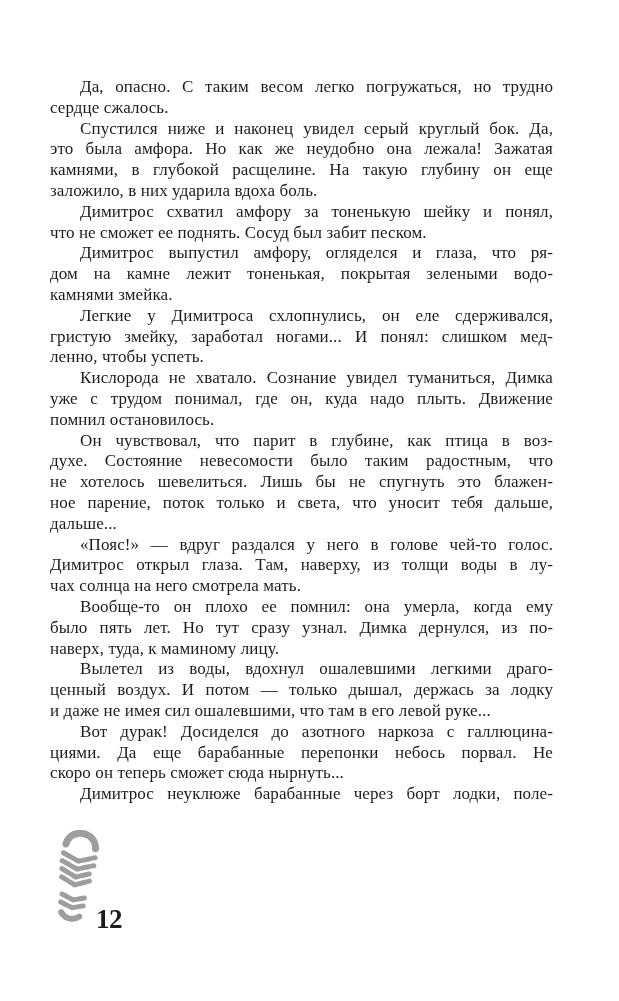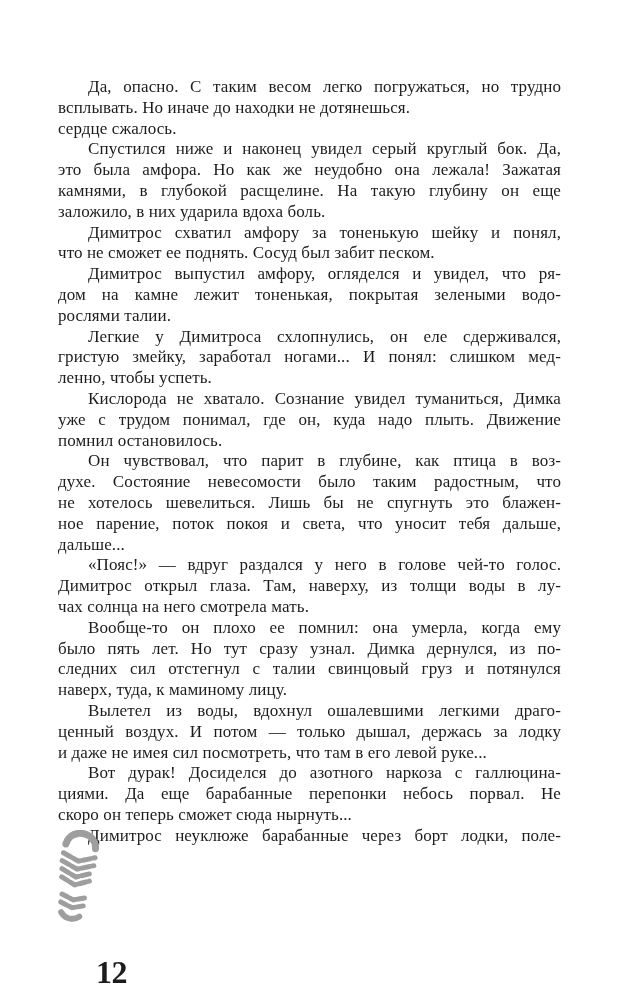"Да, опасно. С таким весом" .text-column { left: 58px -> 50px }
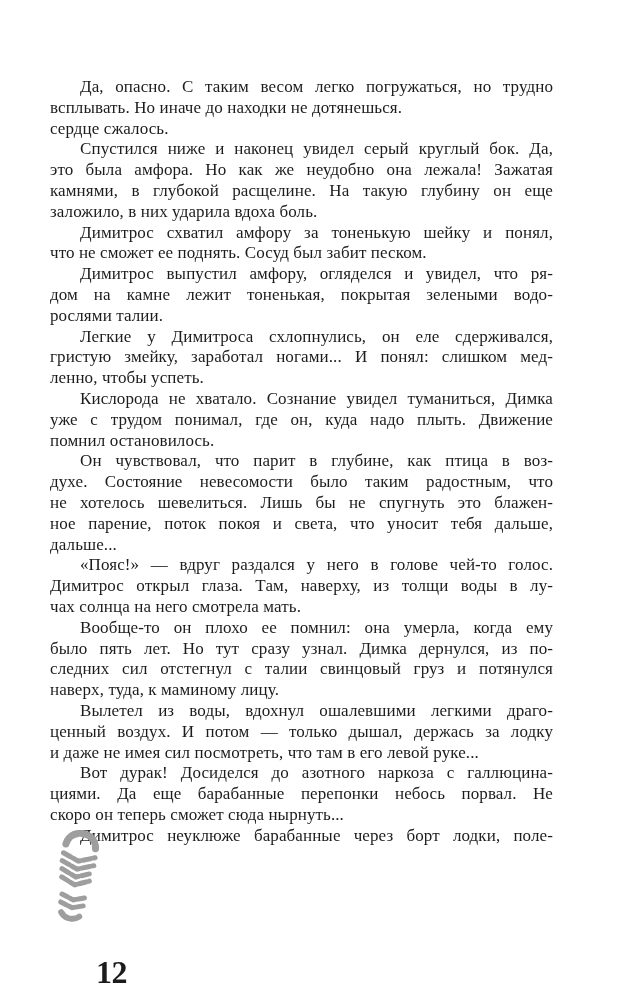"всплывать. Но иначе до находки" div.line { html: <div>всплывать. Но иначе до находки не дотянешься.</div> -> none }
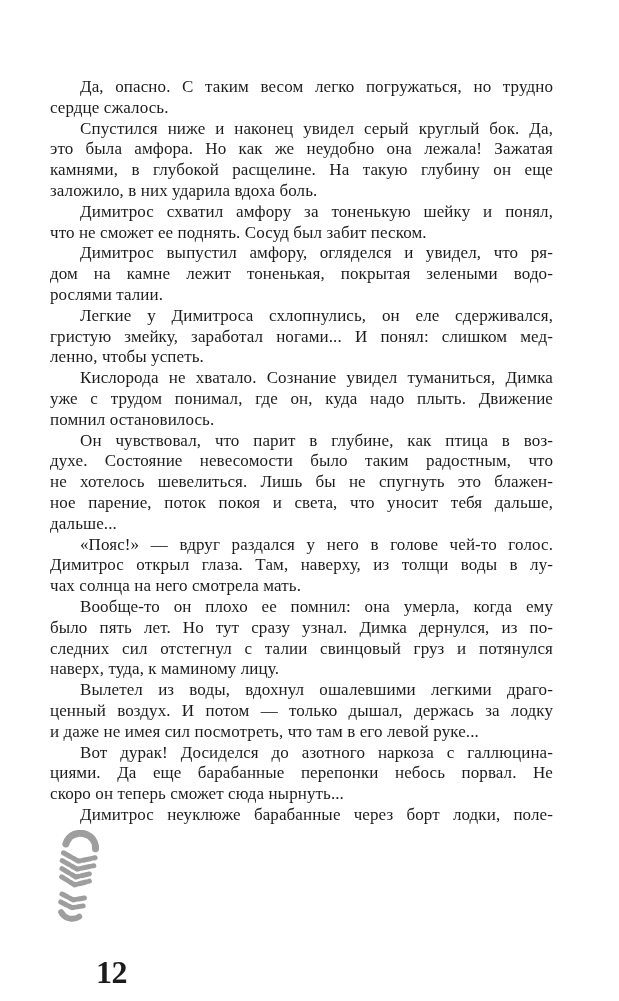"Димитрос выпустил амфору, огляделся и" div.line { text: увидел -> глаза }
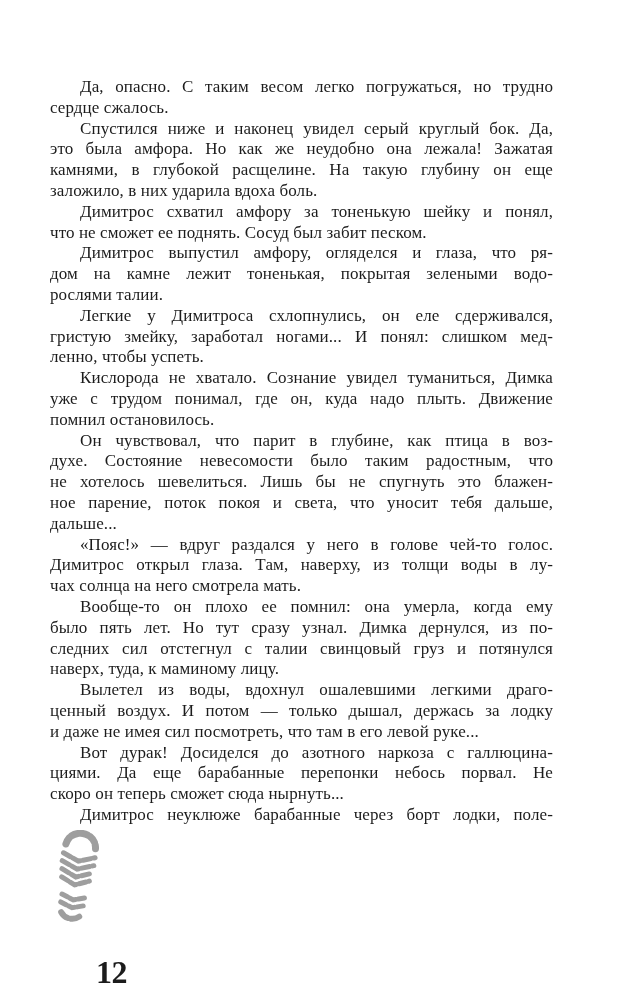"рослями талии." div.line { text: рослями талии -> камнями змейка }
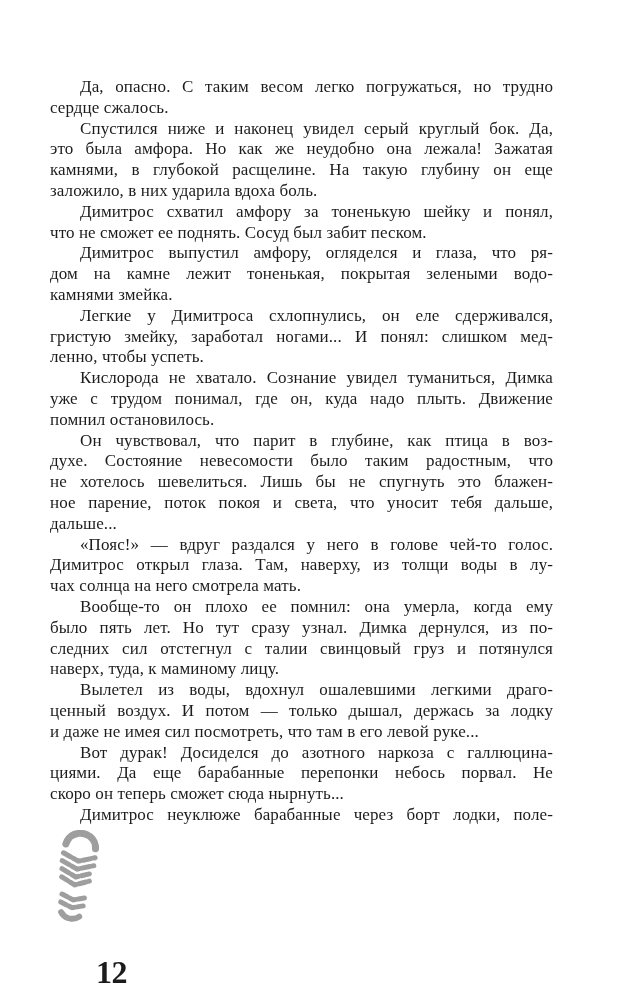"ное парение, поток покоя и" div.line { text: покоя -> только }
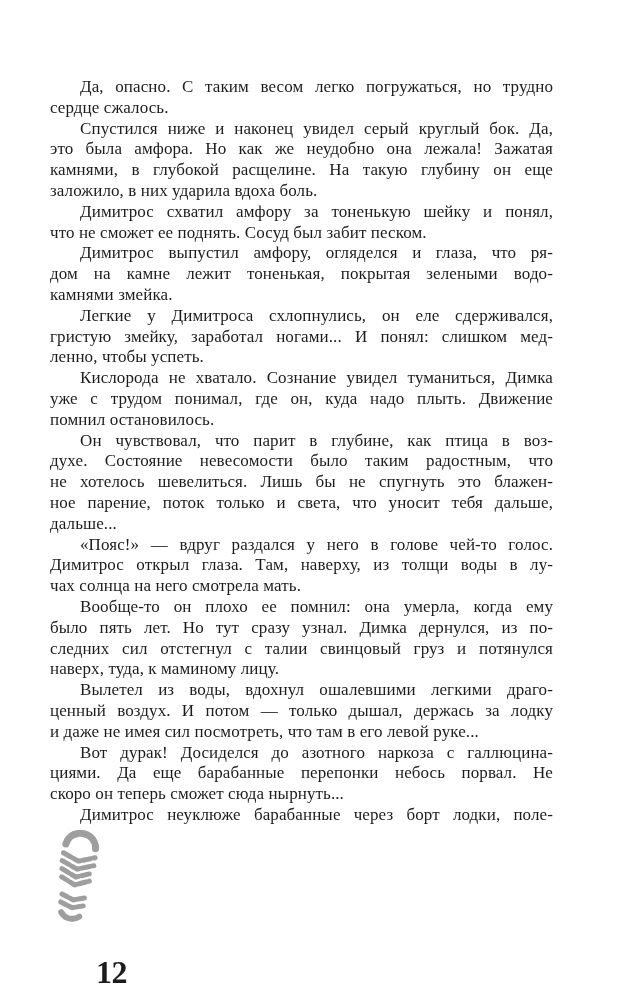"следних сил отстегнул с талии" div.line { html: <div>следних сил отстегнул с талии свинцовый груз и потянулся</div> -> none }
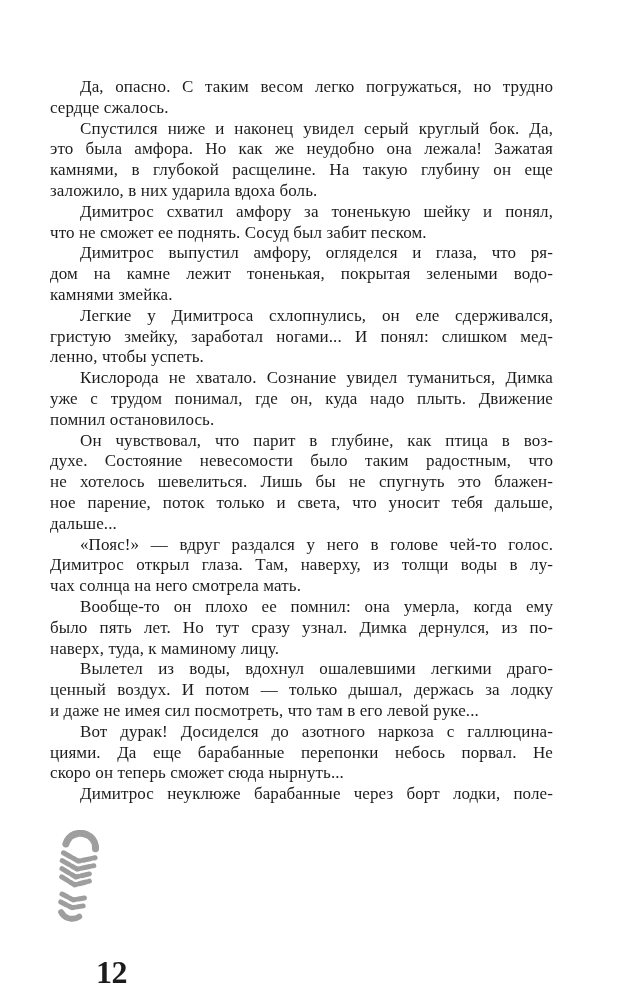"и даже не имея сил" div.line { text: посмотреть -> ошалевшими }
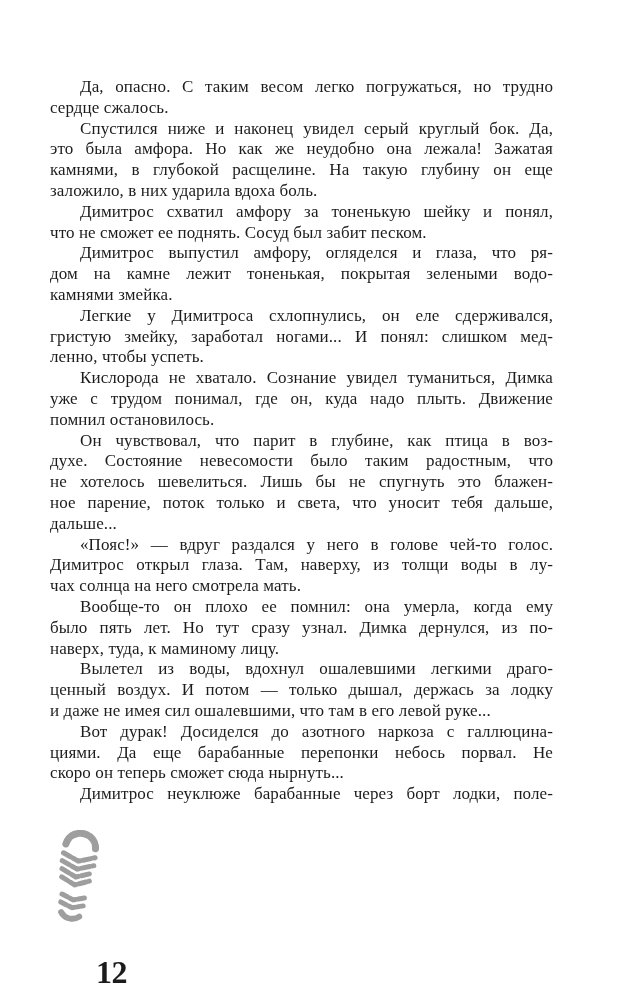"12" .page-number { font-size: 32px -> 27px; top: 959px -> 906px }
